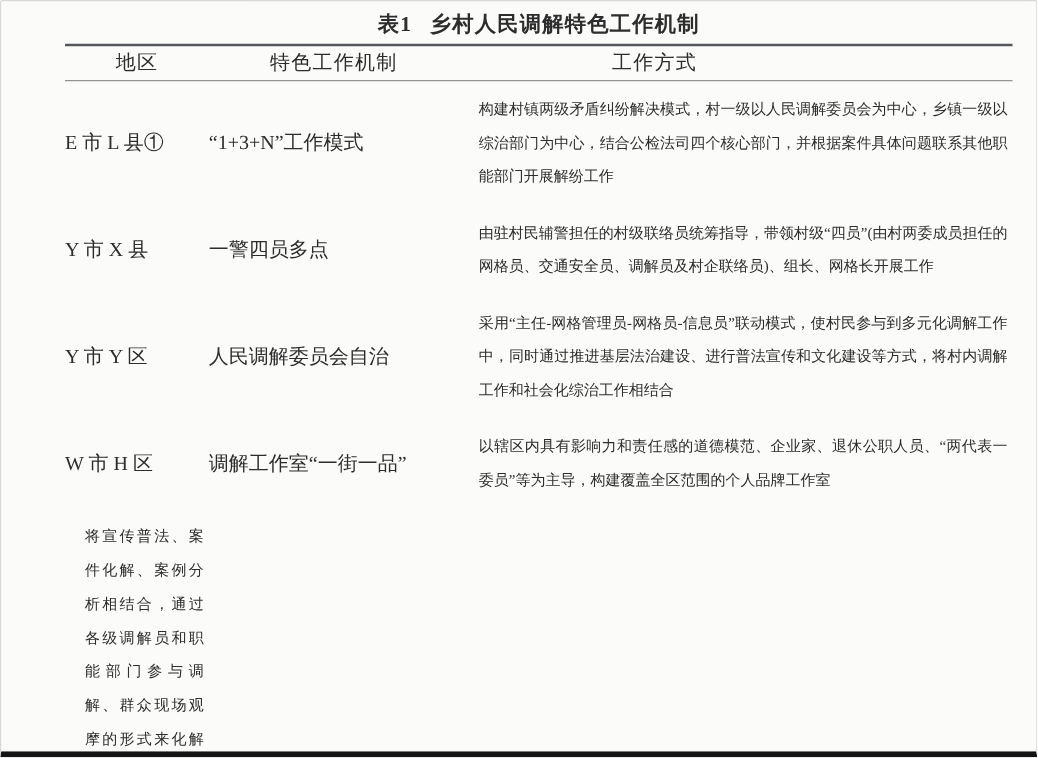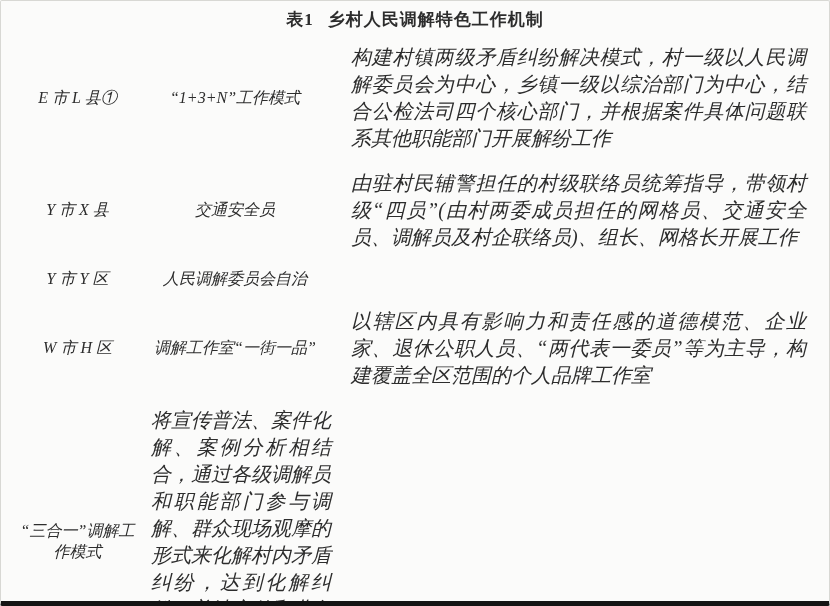"表1 乡村人民调解特色工作机制" .page { padding-left: none -> 32px }
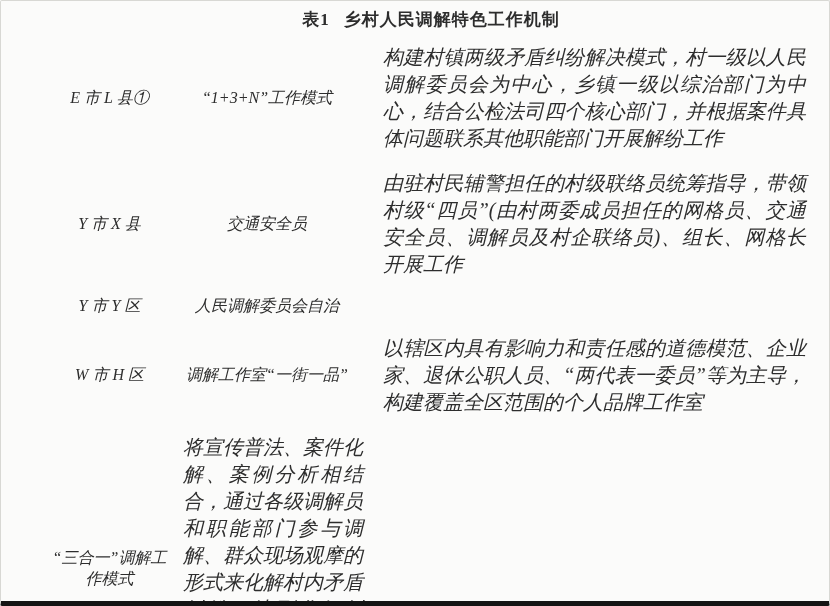"地区" div.thead { html: none -> <div> <div>地区</div> <div>特色工作机制</div> <div>工作方式</div> </div> }
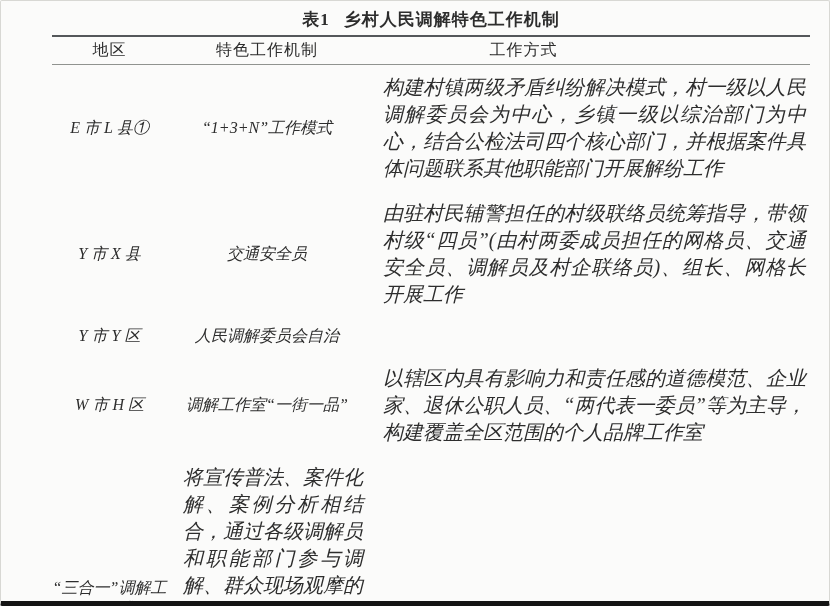"构建村镇两级矛盾纠纷解决模式，村一级以人民调解委员会为中心，乡镇一级以综治部门为" .c3 { font-size: 20px -> 12px; font-style: italic -> none }
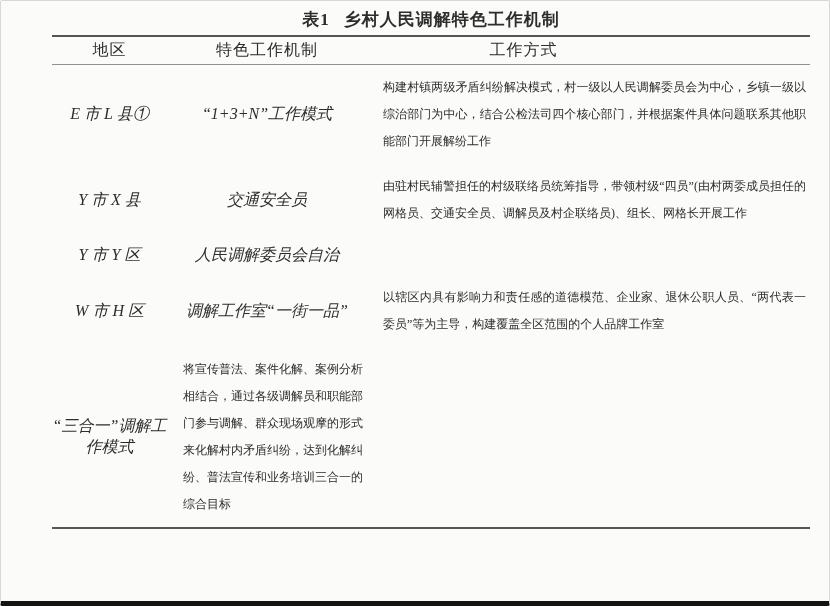"E 市 L 县①" .c1, .c2 { font-style: italic -> none; text-align: center -> left }
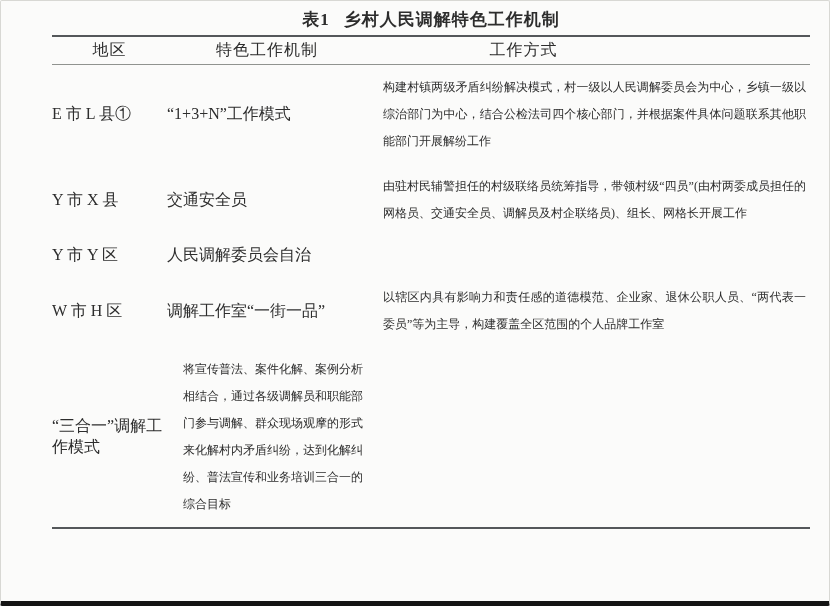"交通安全员" div.c2 { text: 交通安全员 -> 一警四员多点 }
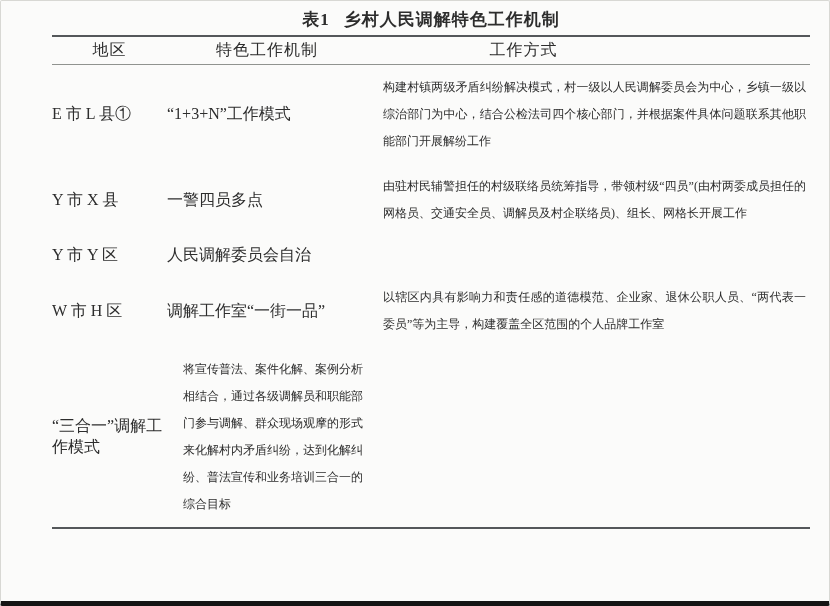"采用“主任-网格管理员-网格员-信息员”联动模式，使村民参与到多元化调解工作中，" div.c3 { html: none -> <div>采用“主任-网格管理员-网格员-信息员”联动模式，使村民参与到多元化调解工作中，同时通过推进基层法治建设、进行普法宣传和文化建设等方式，将村内调解工作和社会化综治工作相结合</div> }
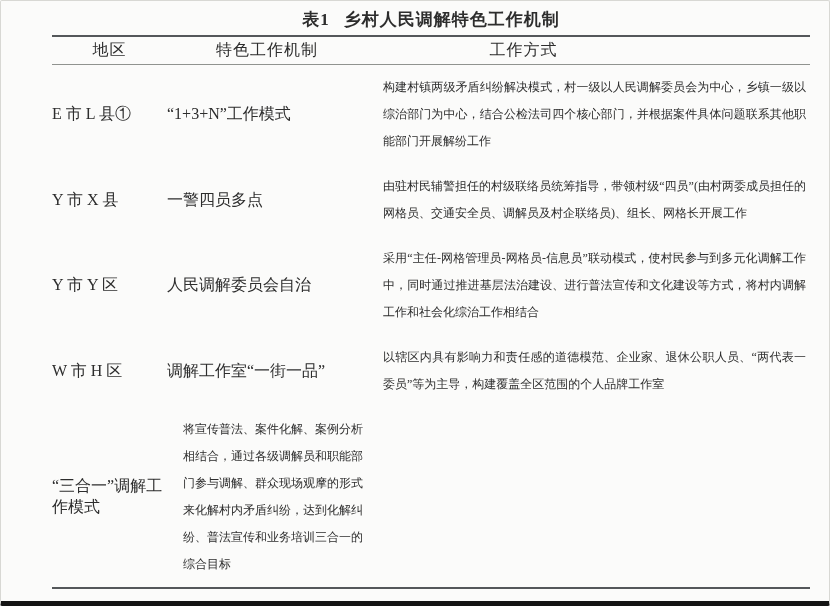"“三合一”调解工作模式" div.c2 { html: <div>“三合一”调解工作模式</div> -> none }
